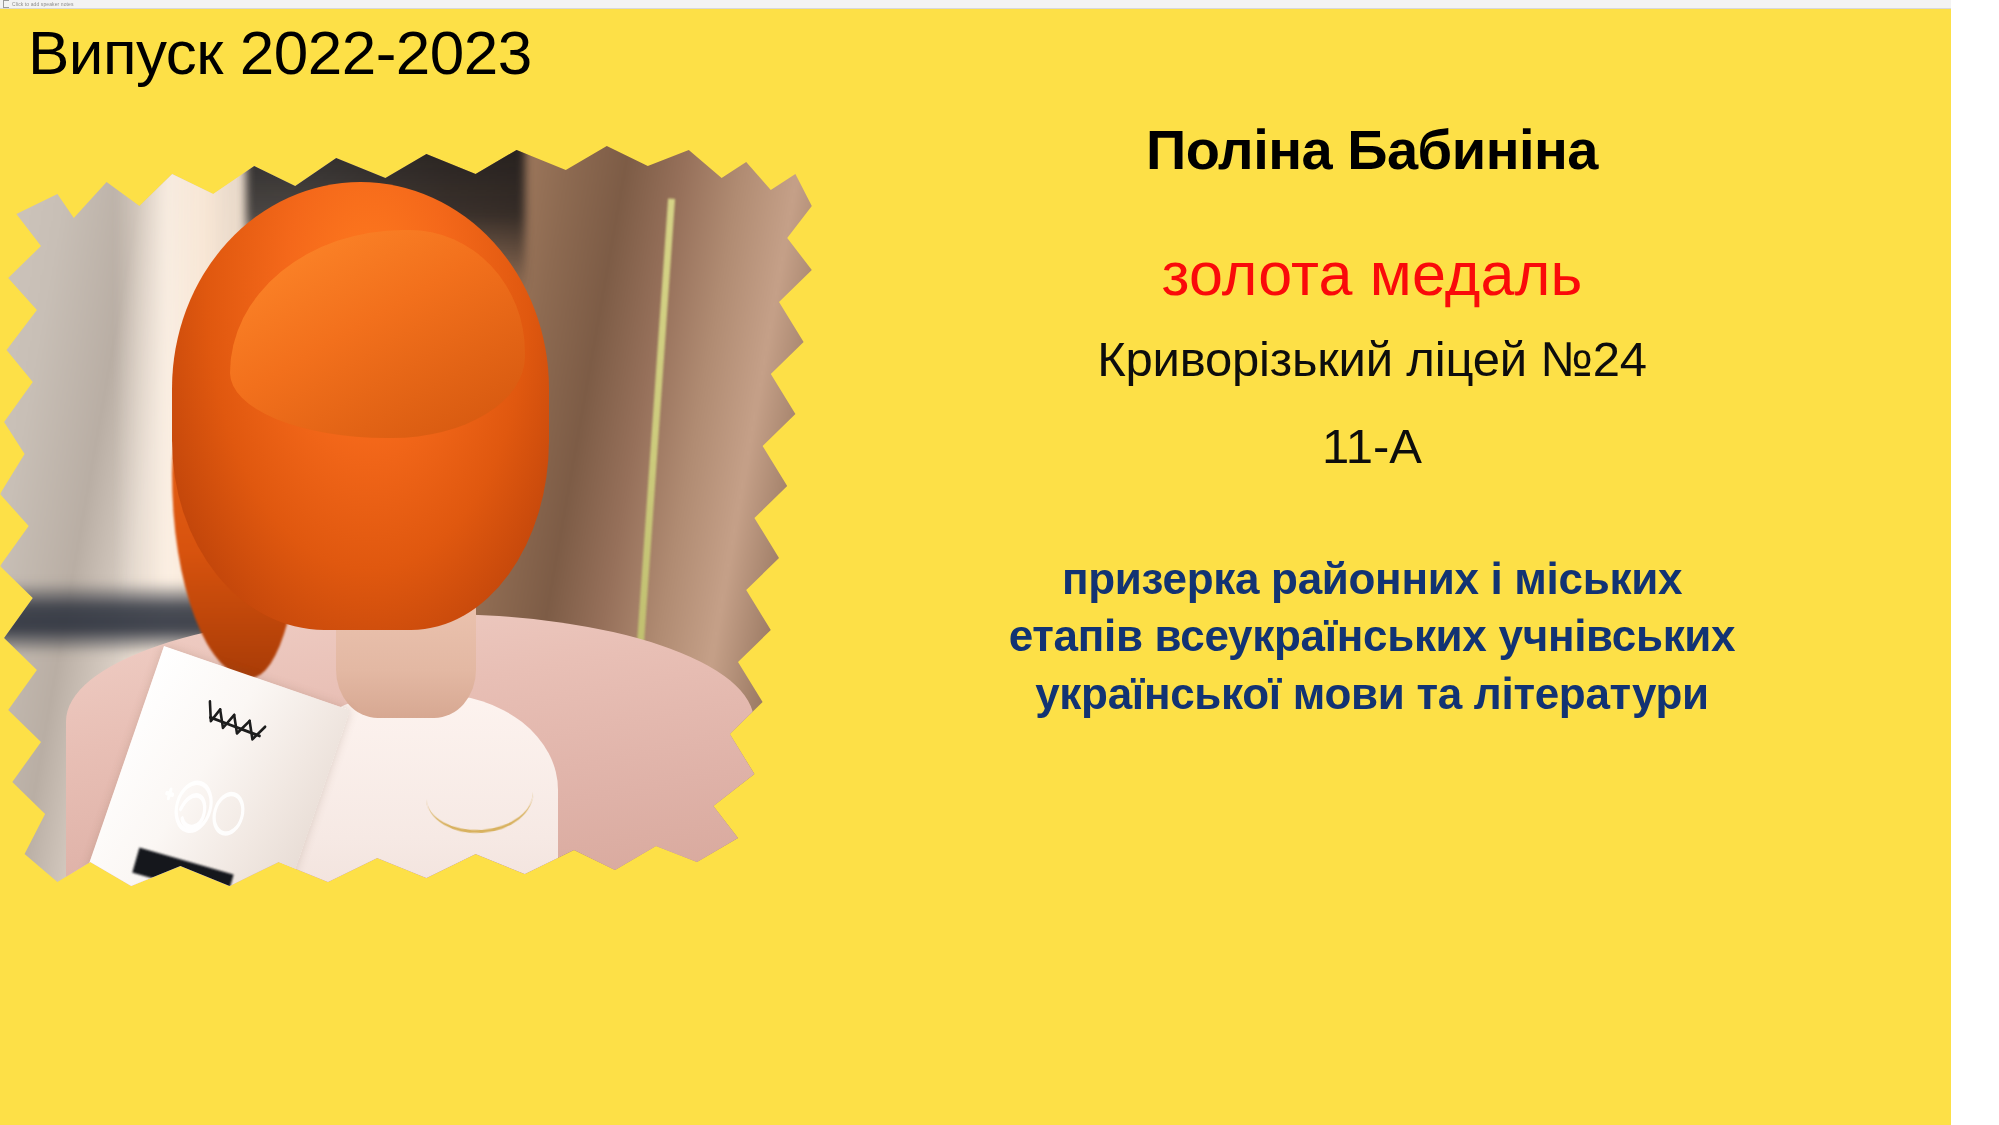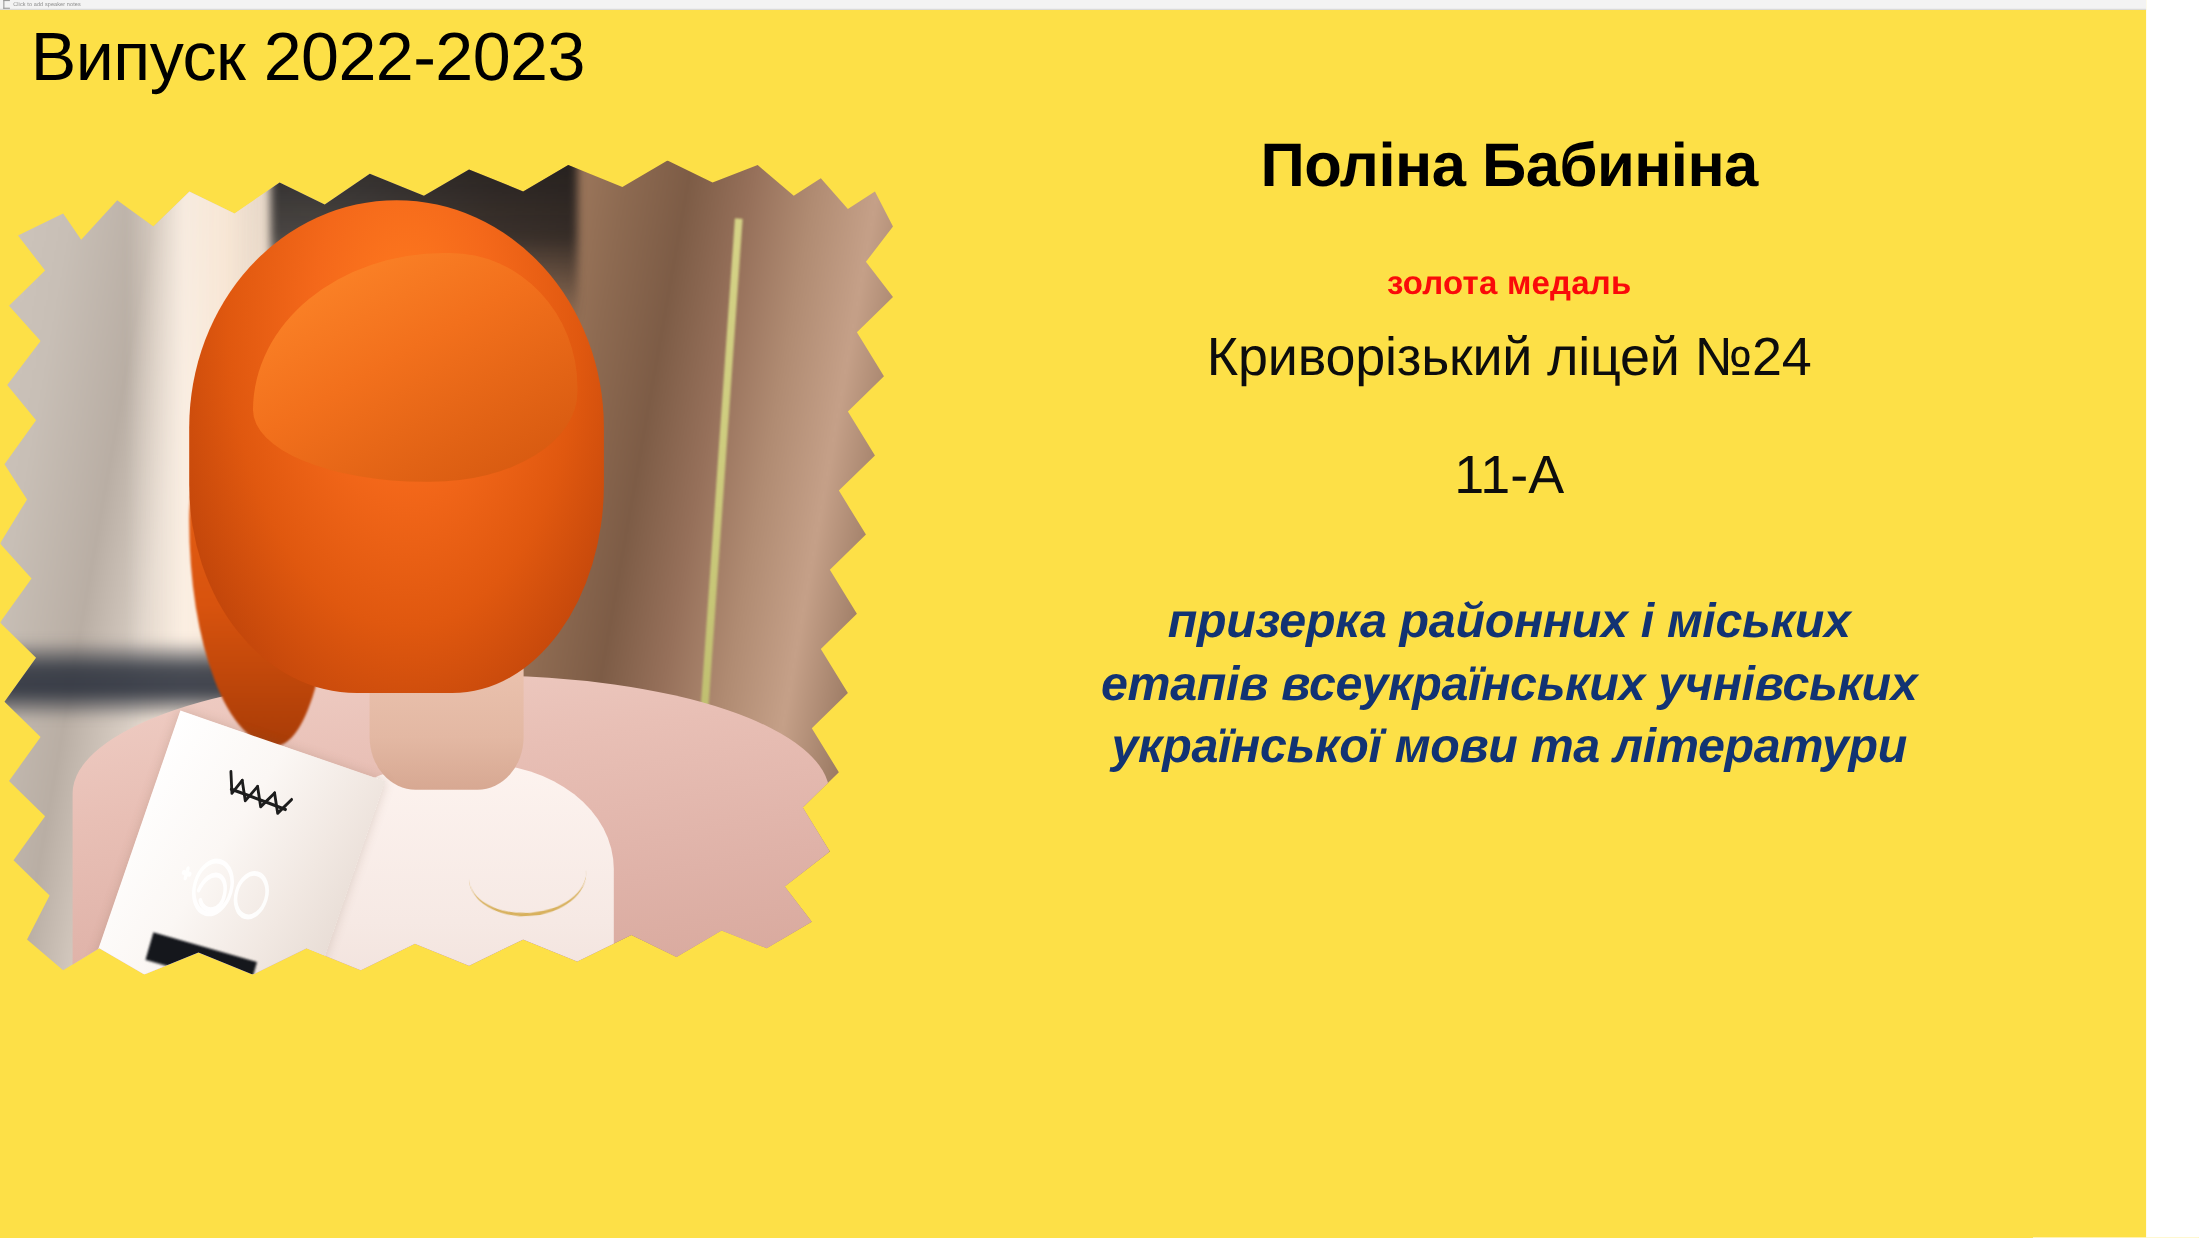"золота медаль" .medal { font-size: 30px -> 61px; font-weight: bold -> normal }
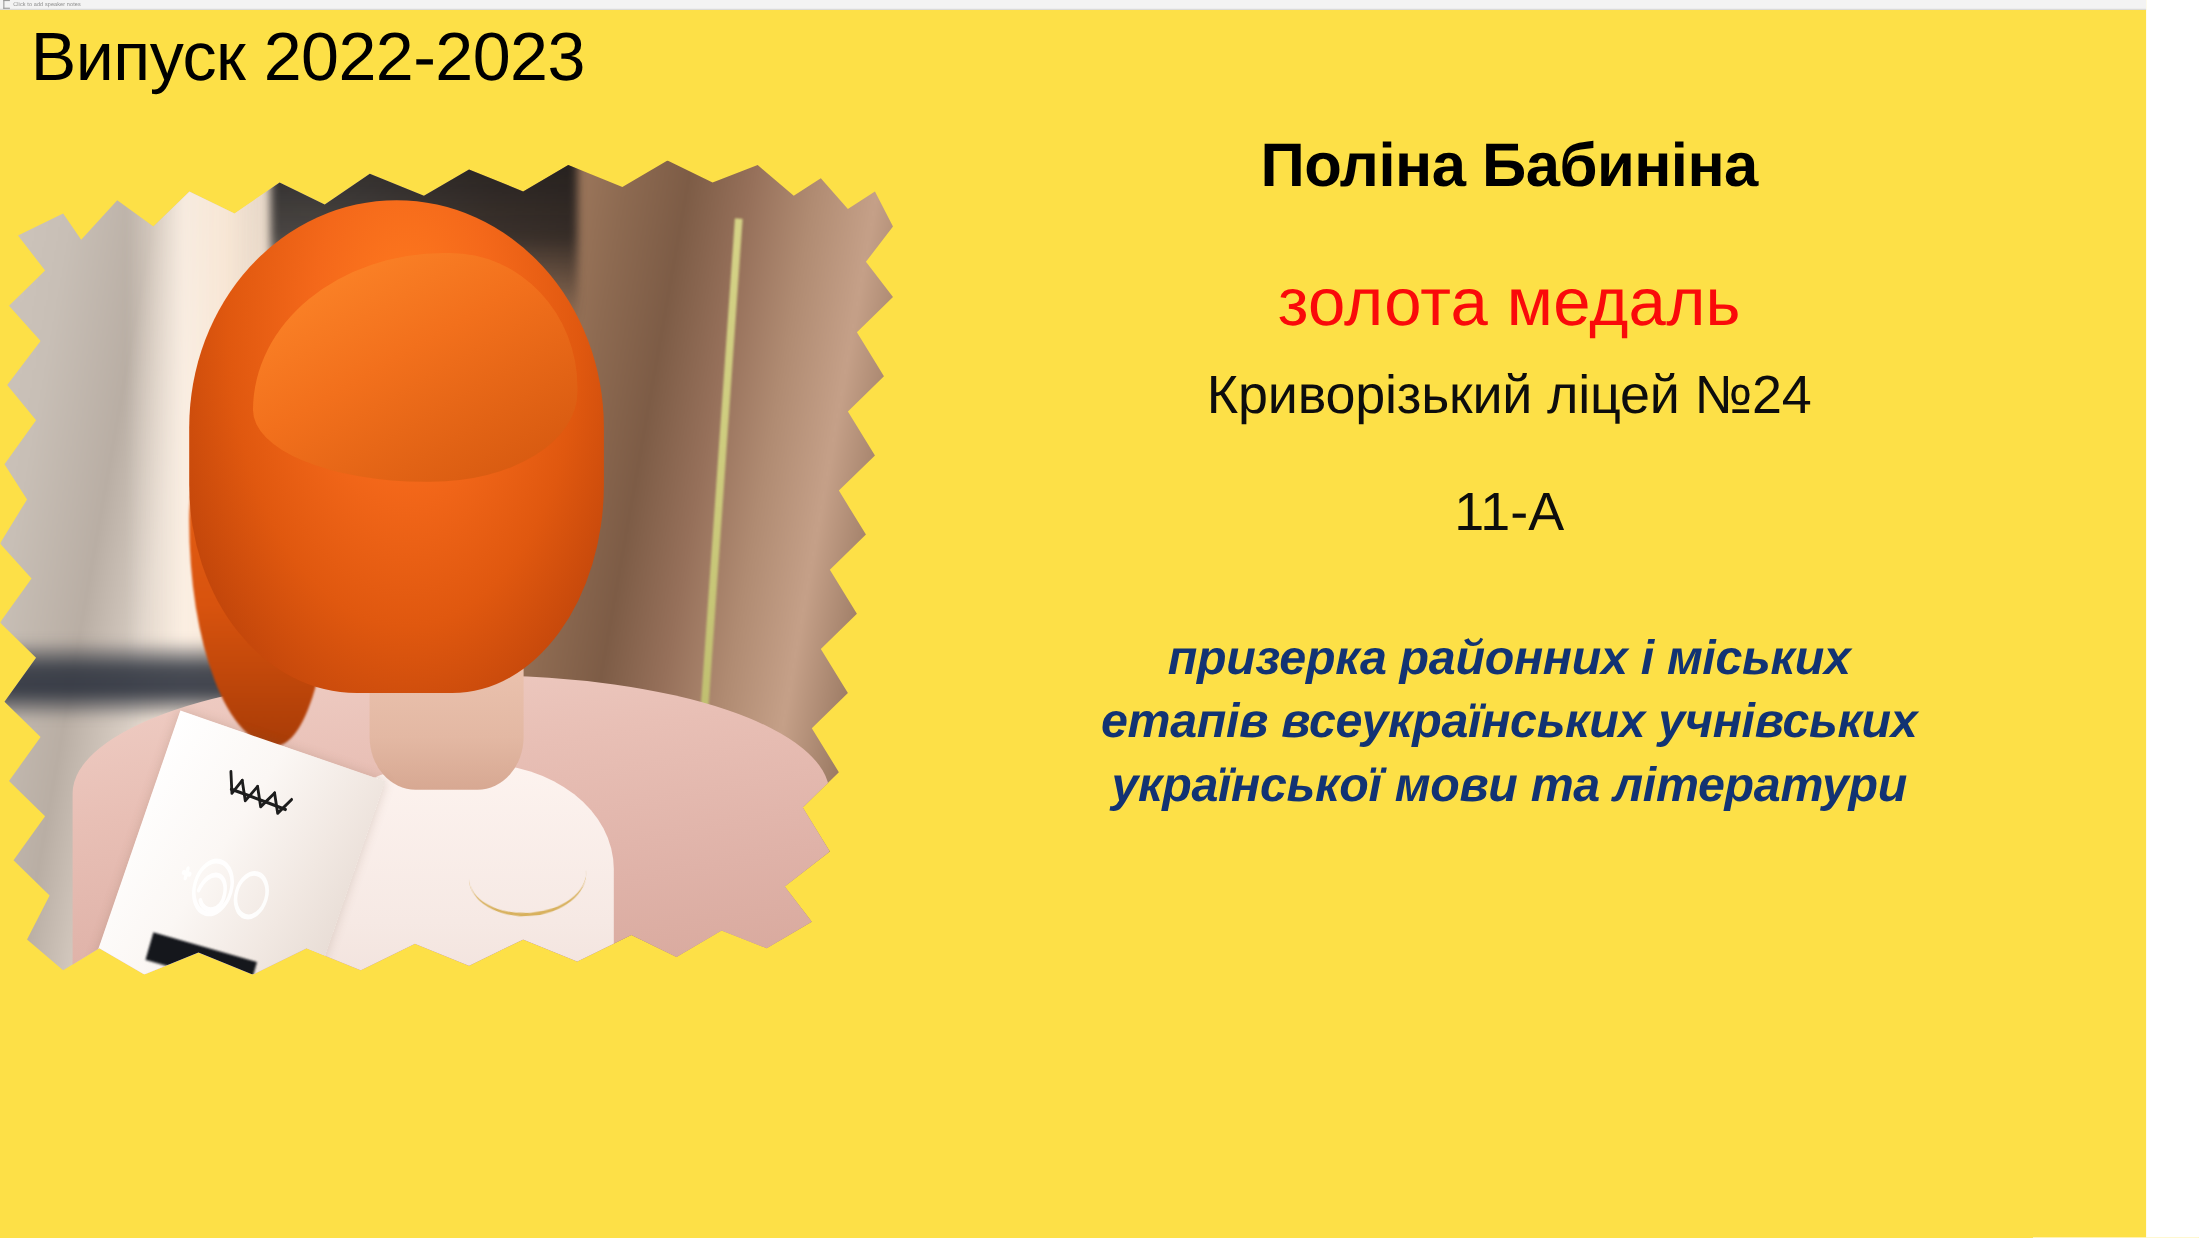"11-А" .grade { margin-top: 52px -> 32px }
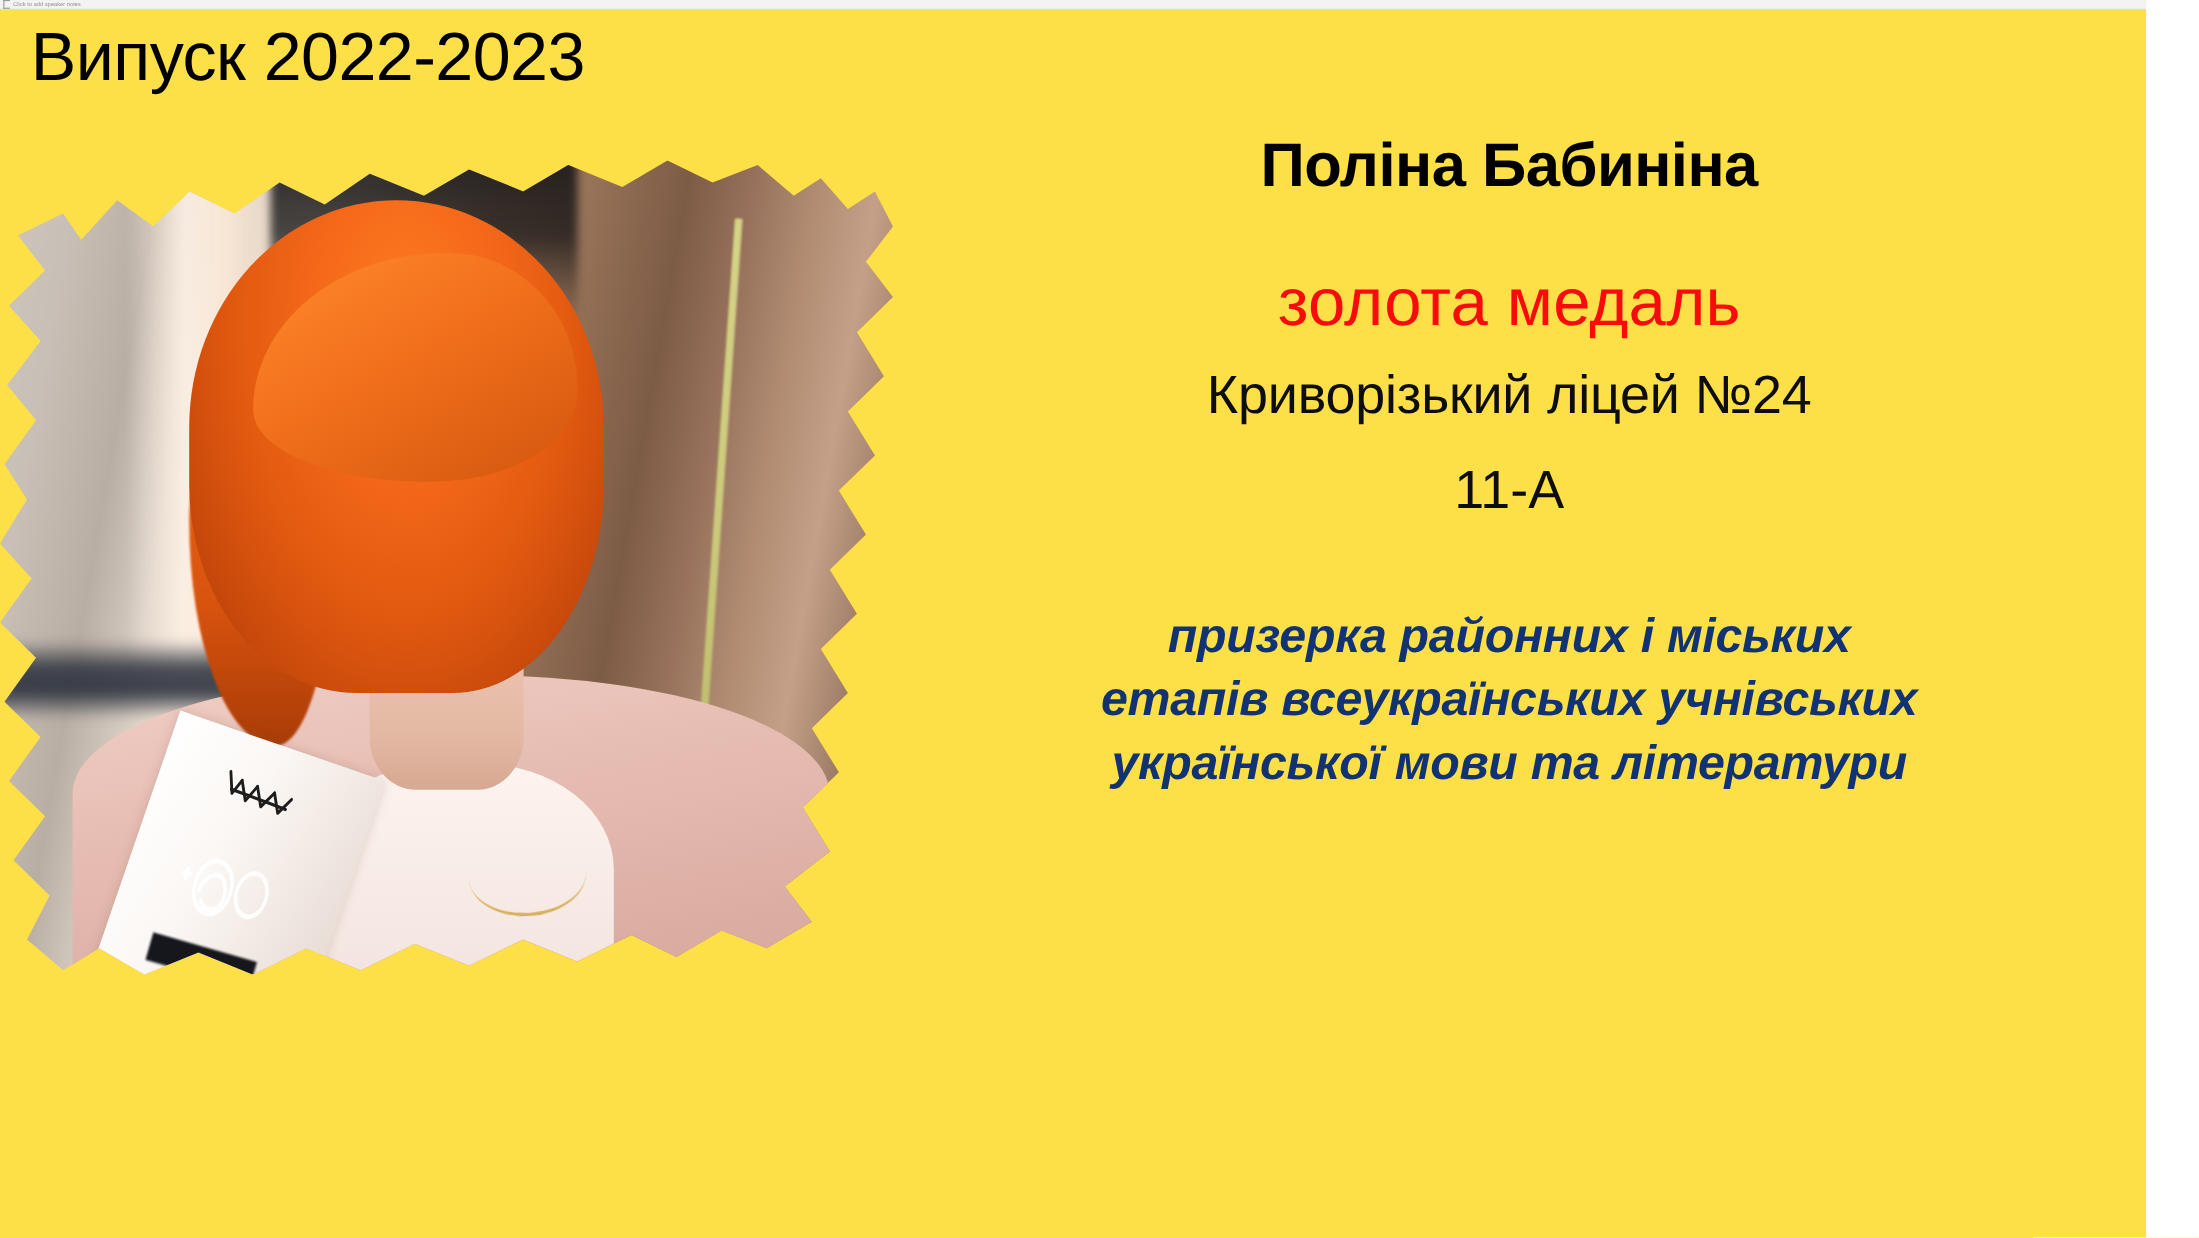"призерка районних і міських" .awards { font-style: italic -> none }
